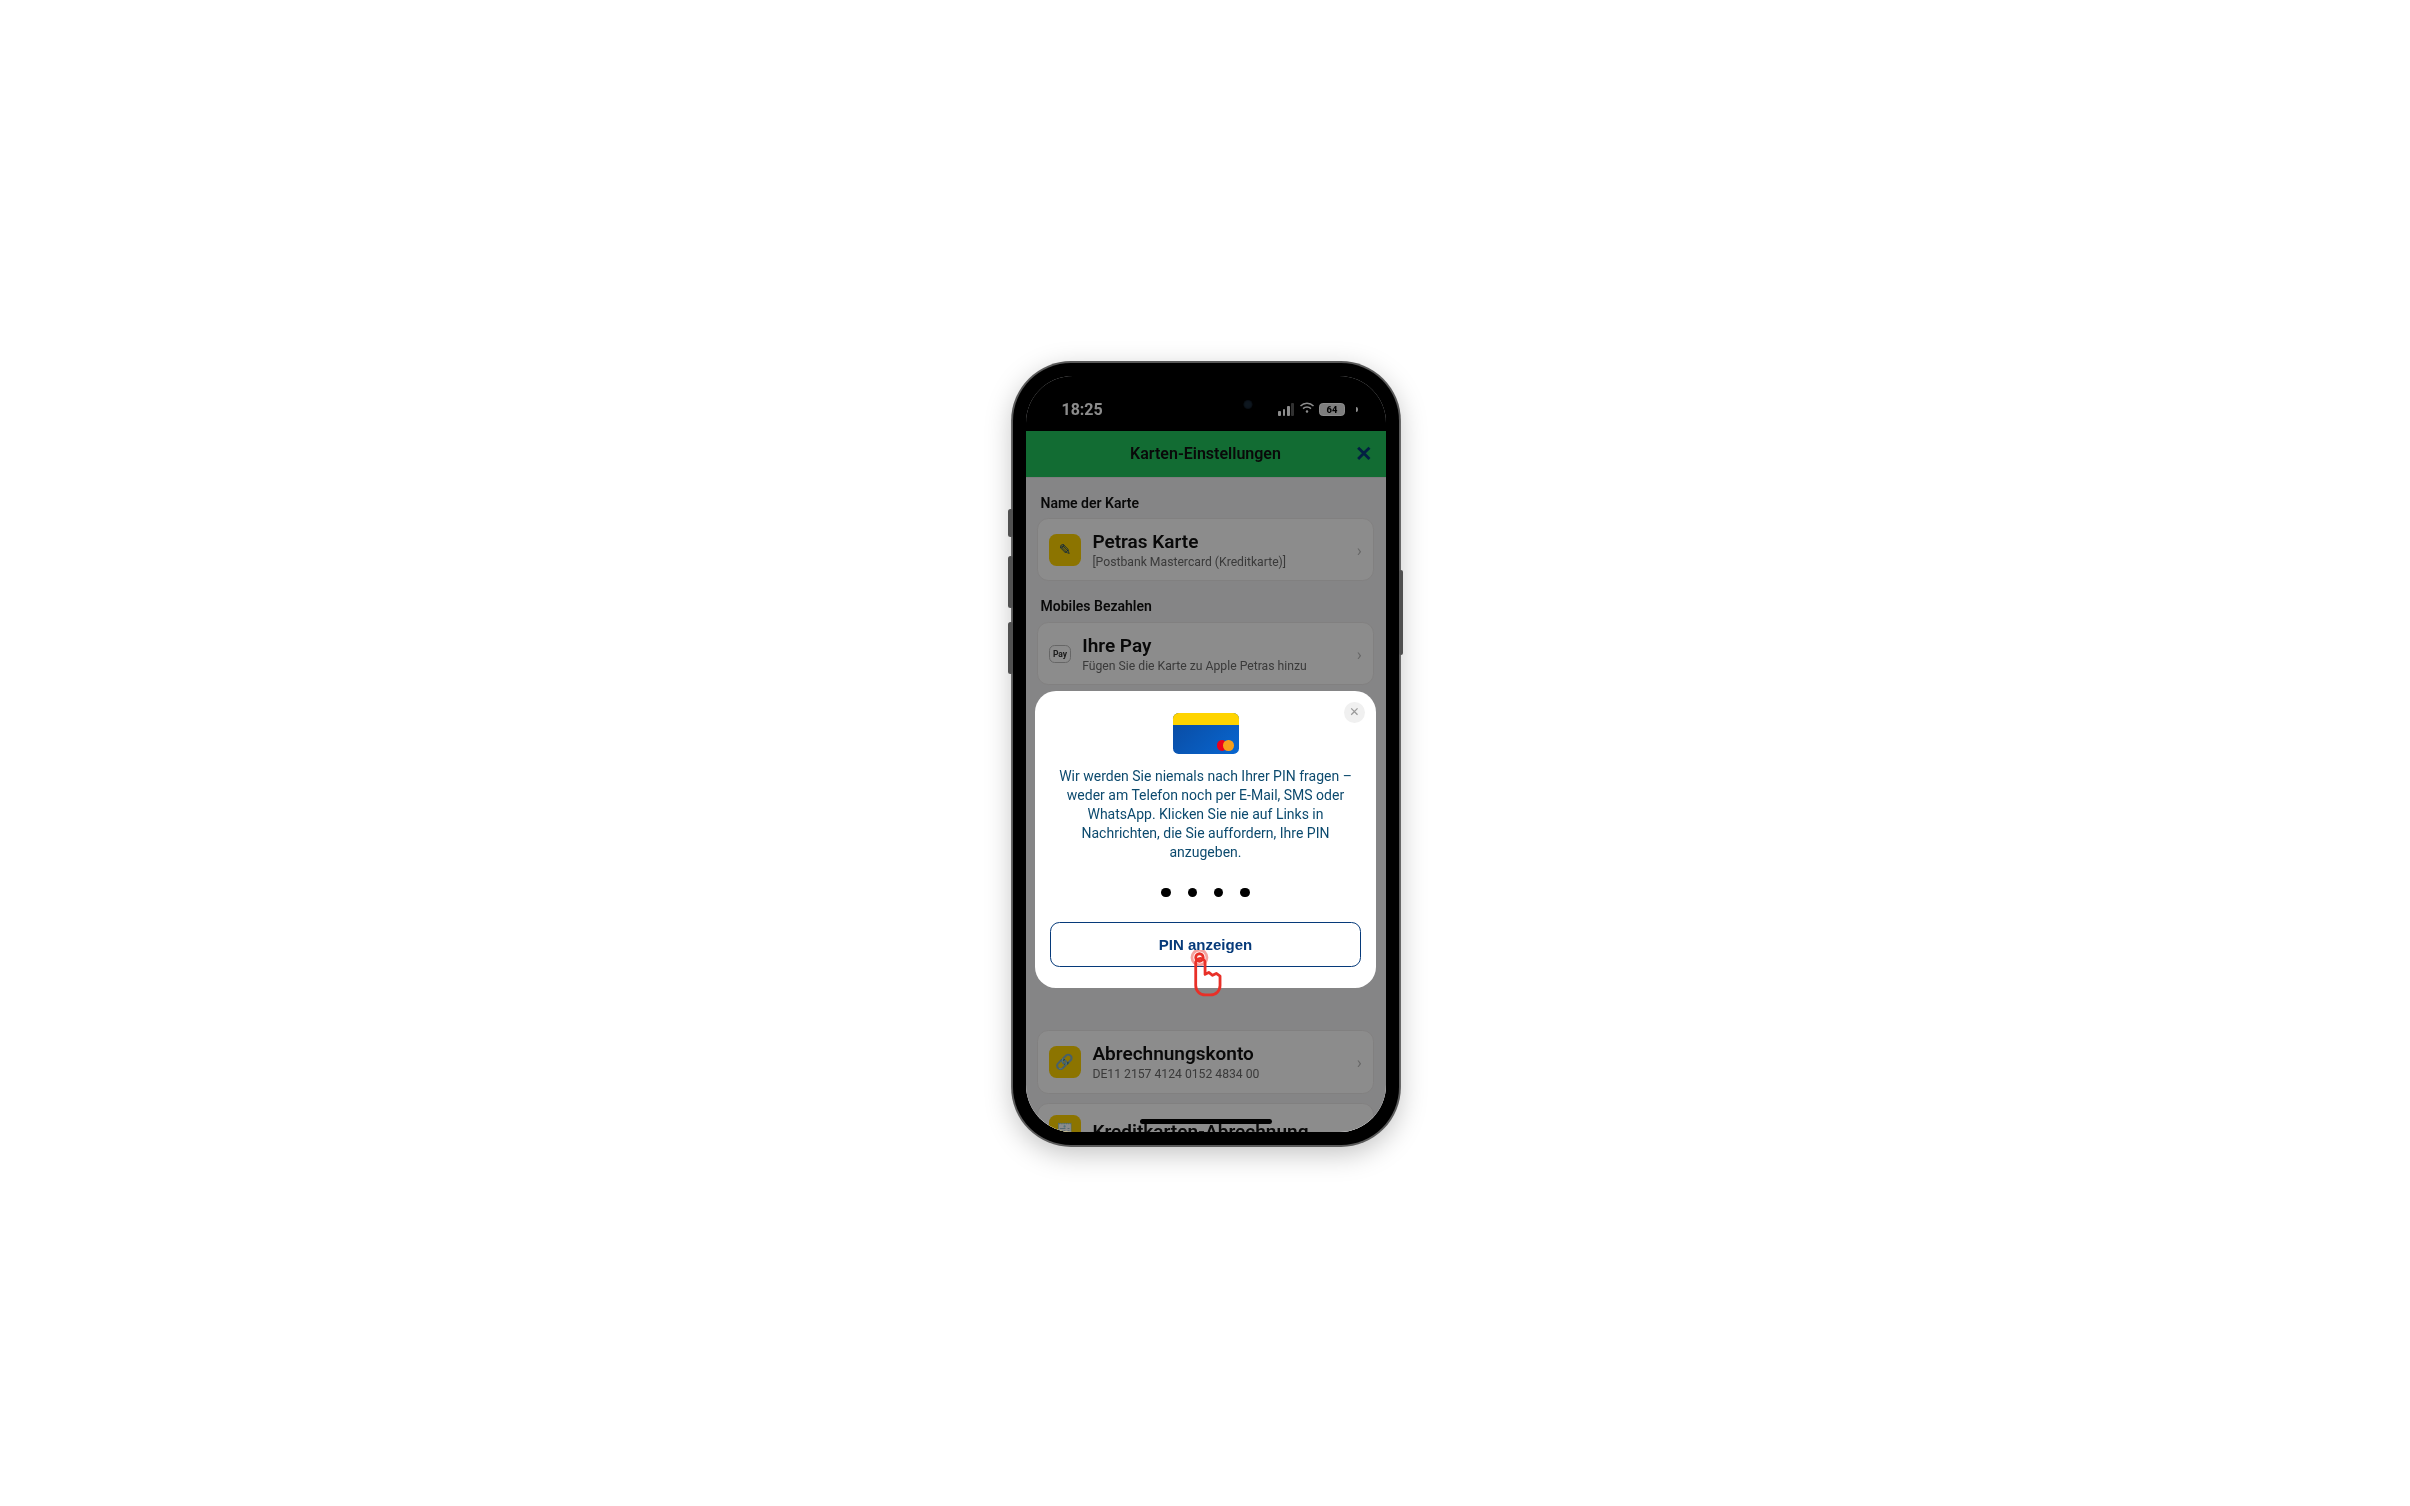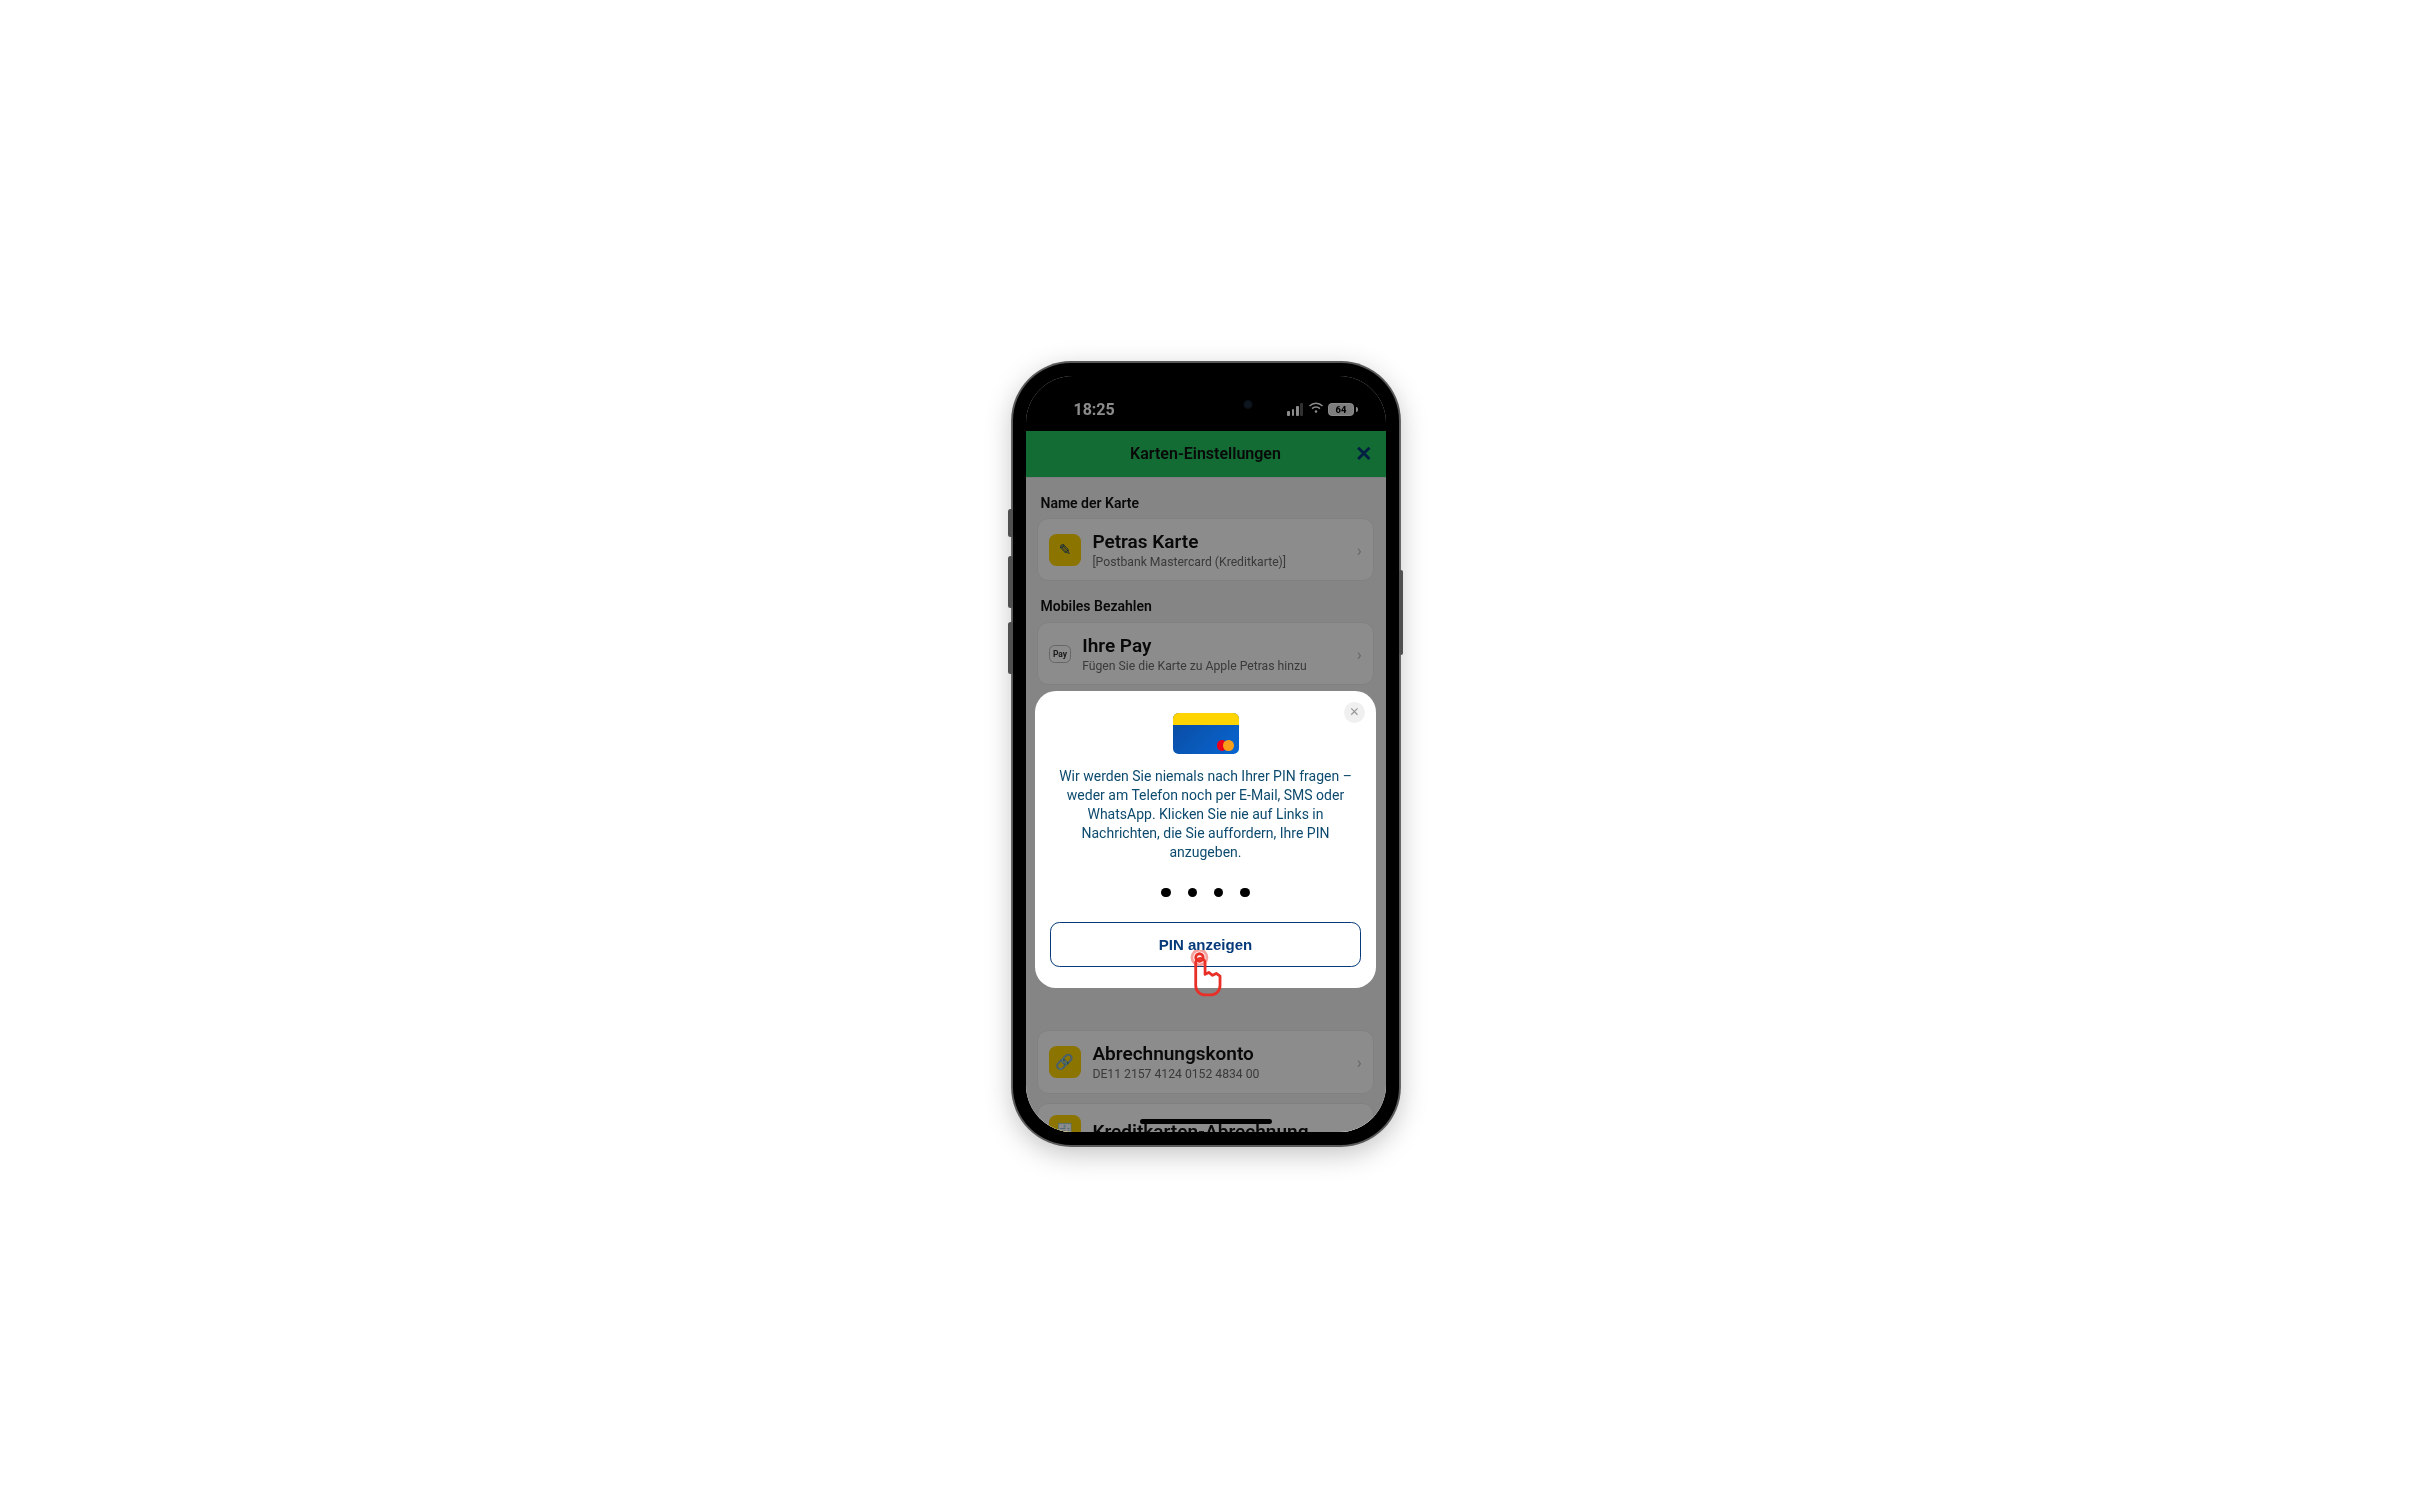"18:25" .statusbar { left: 16px -> 4px }
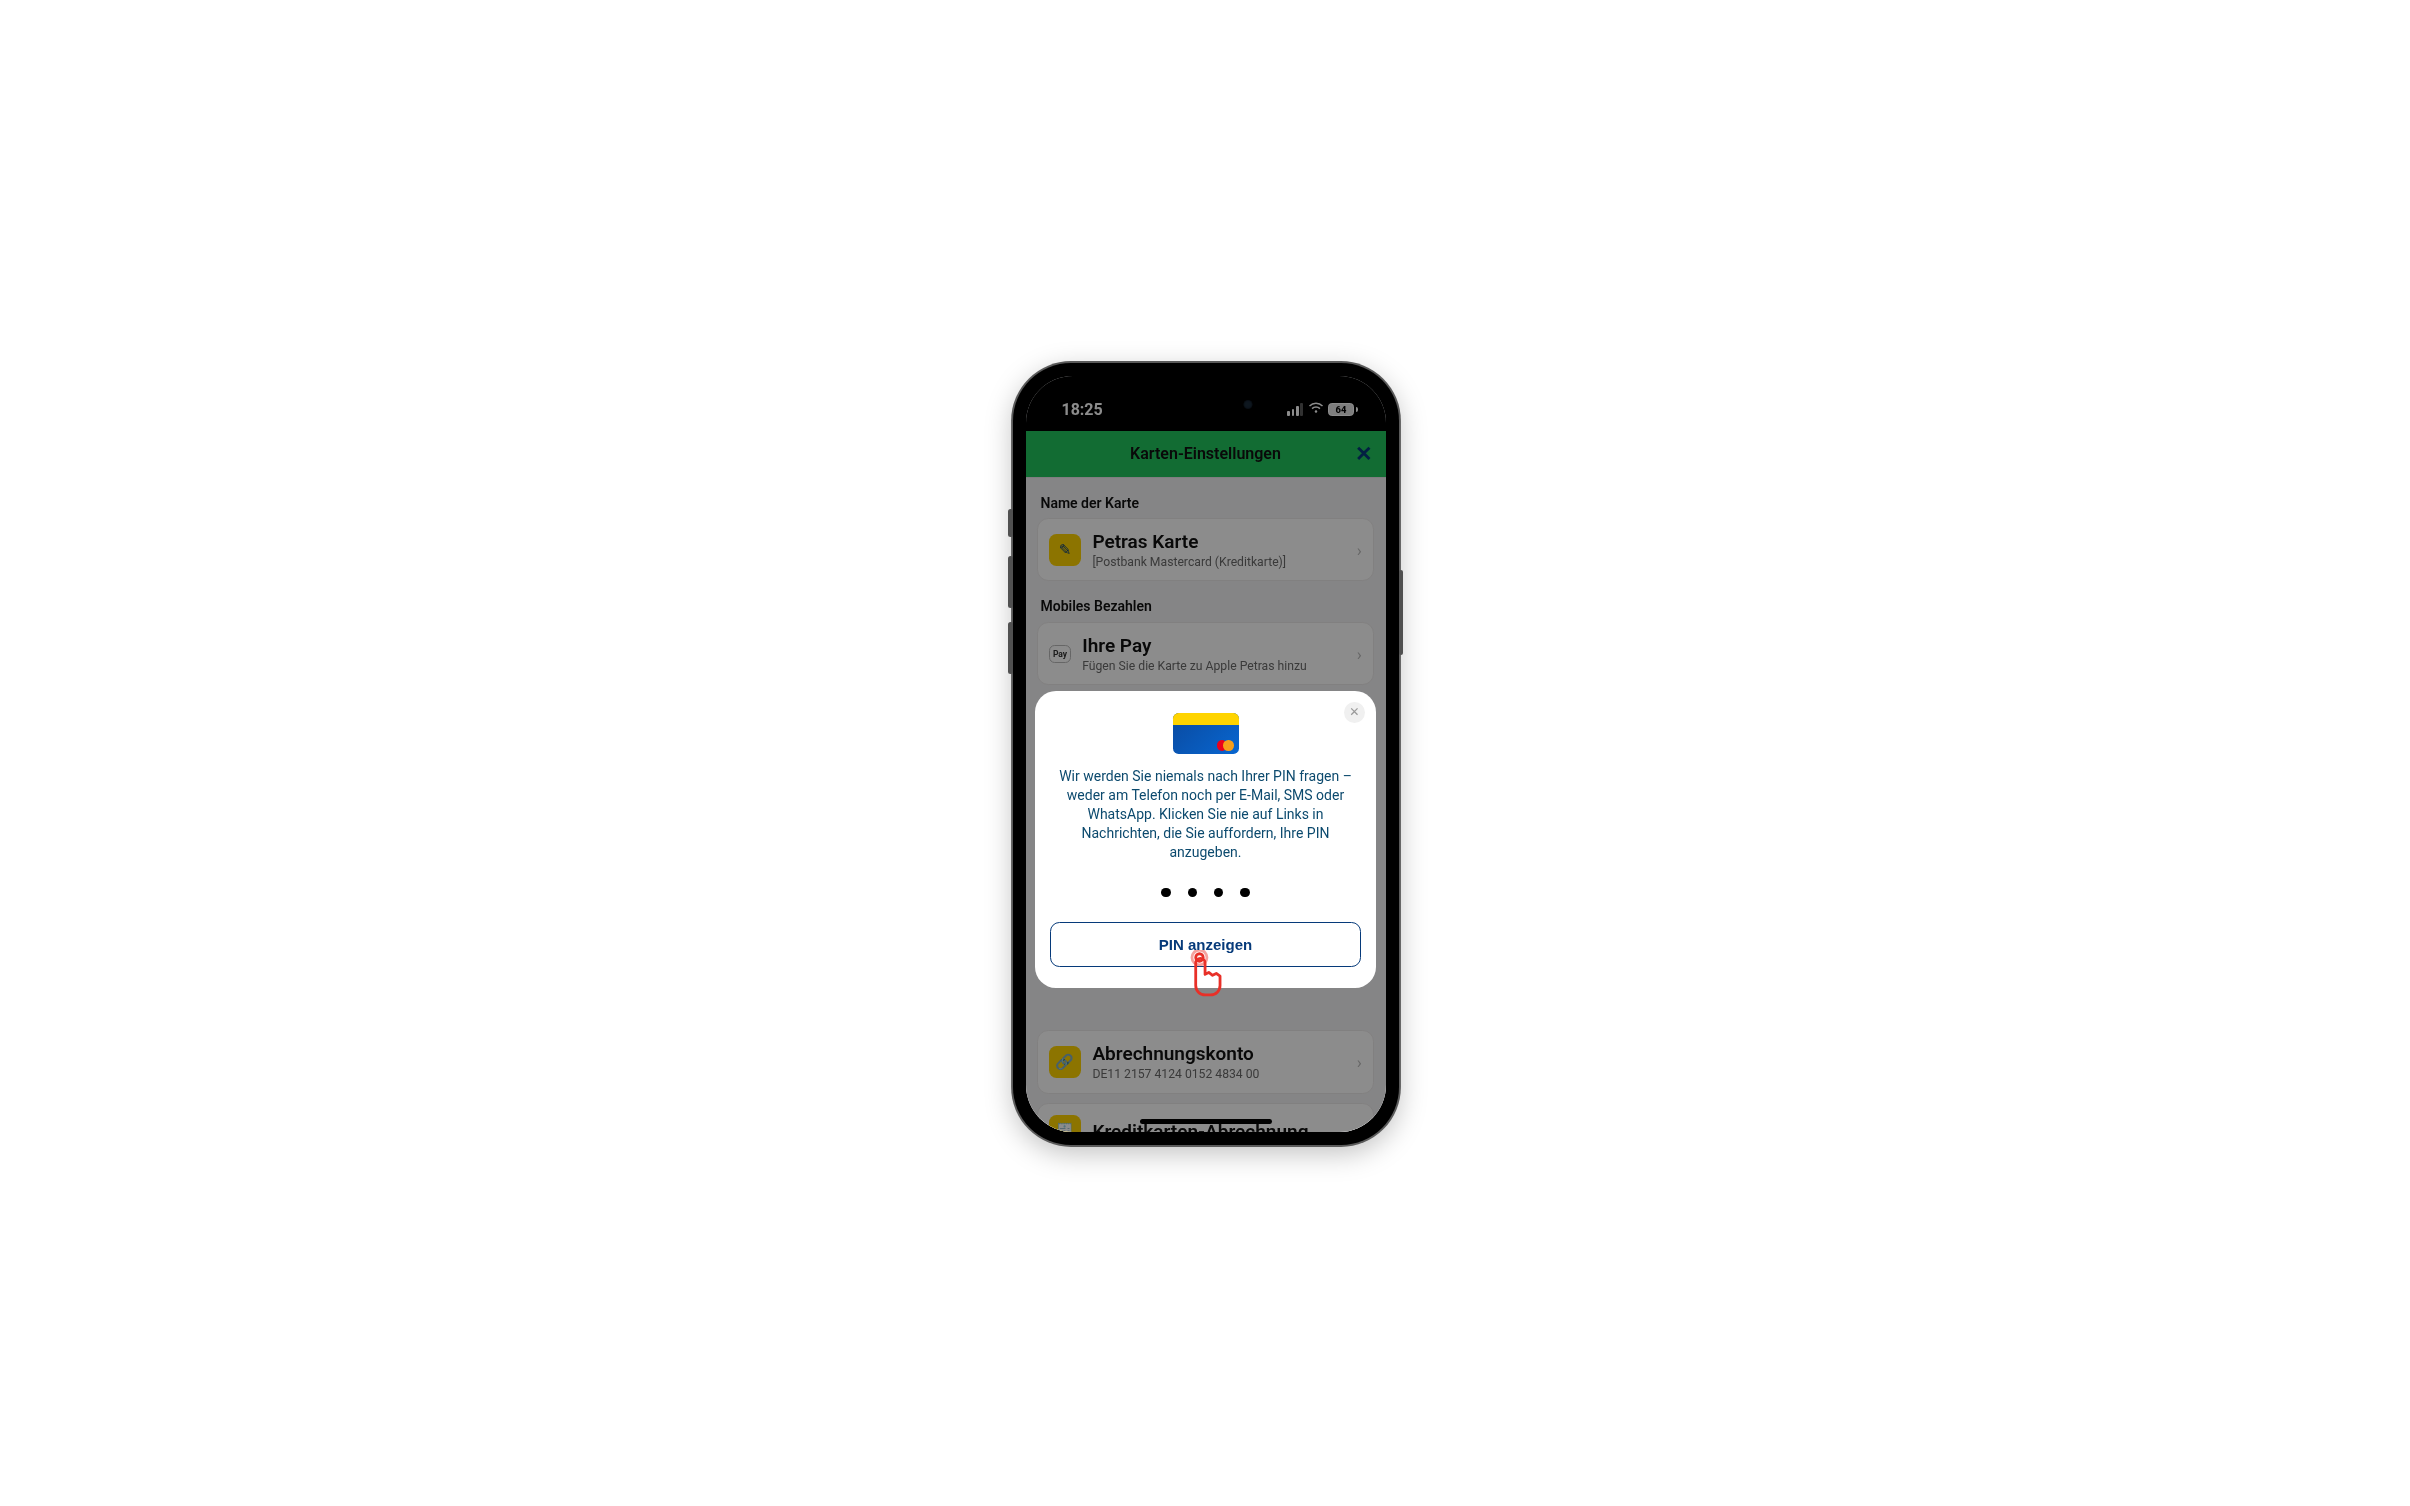"64" .battery { gap: 2px -> 11px }
